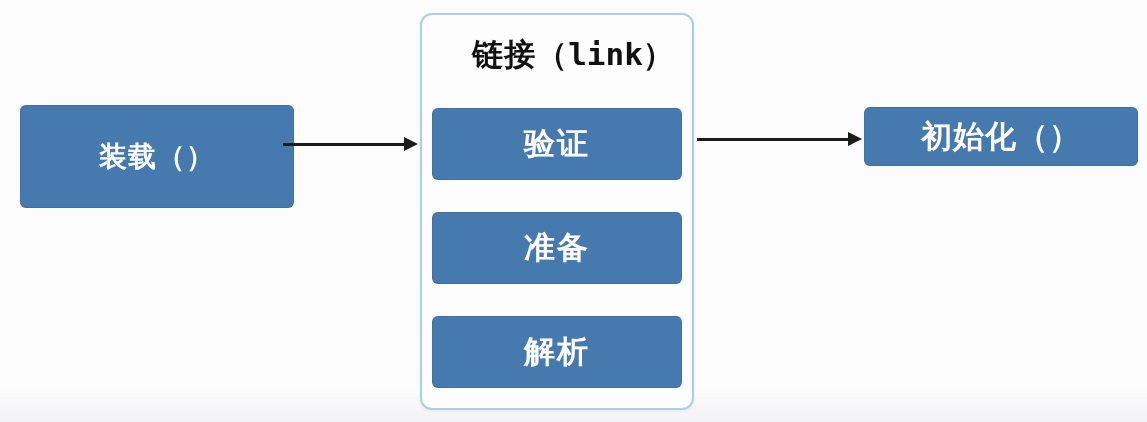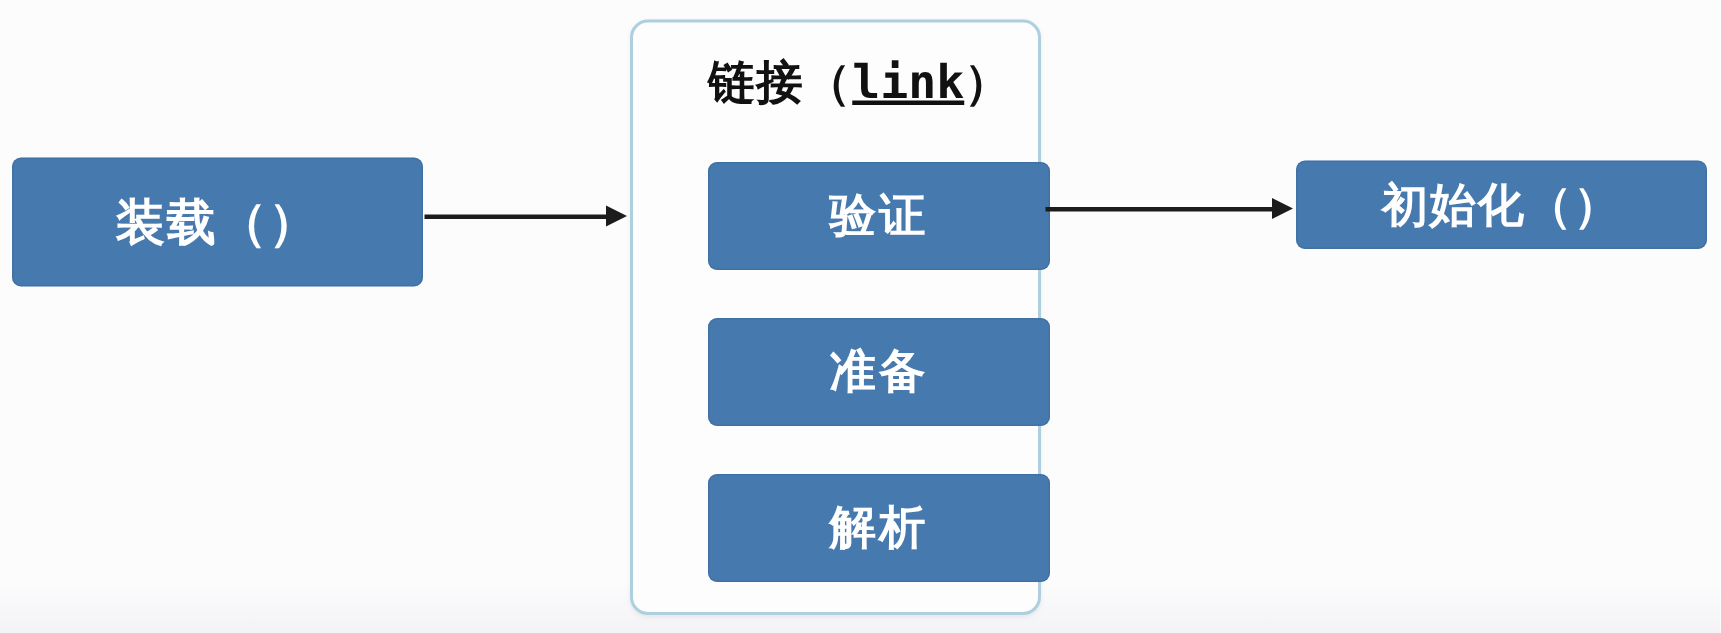"link" .code { text-decoration: underline -> none }
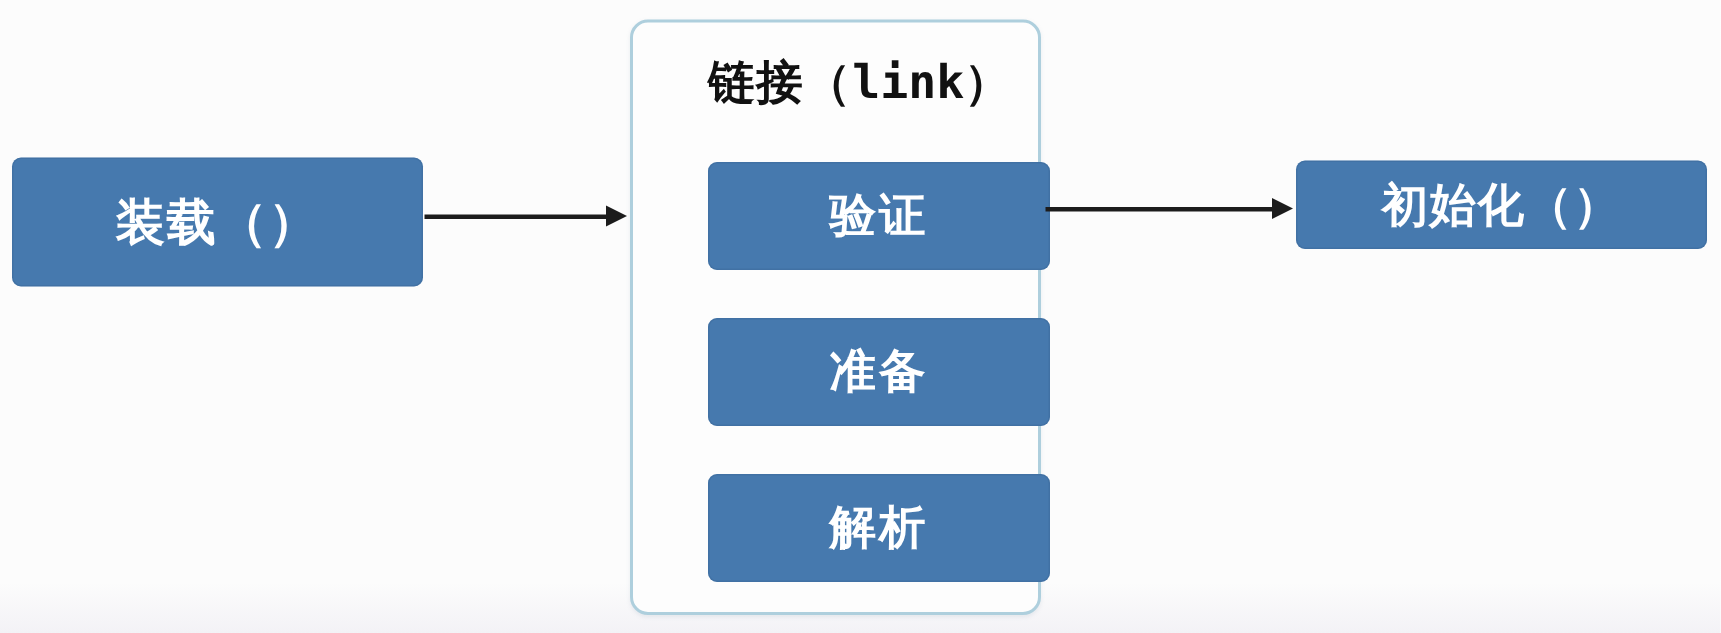"装载（" .node-load { font-size: 33px -> 28px; height: 86px -> 103px; left: 8px -> 20px }
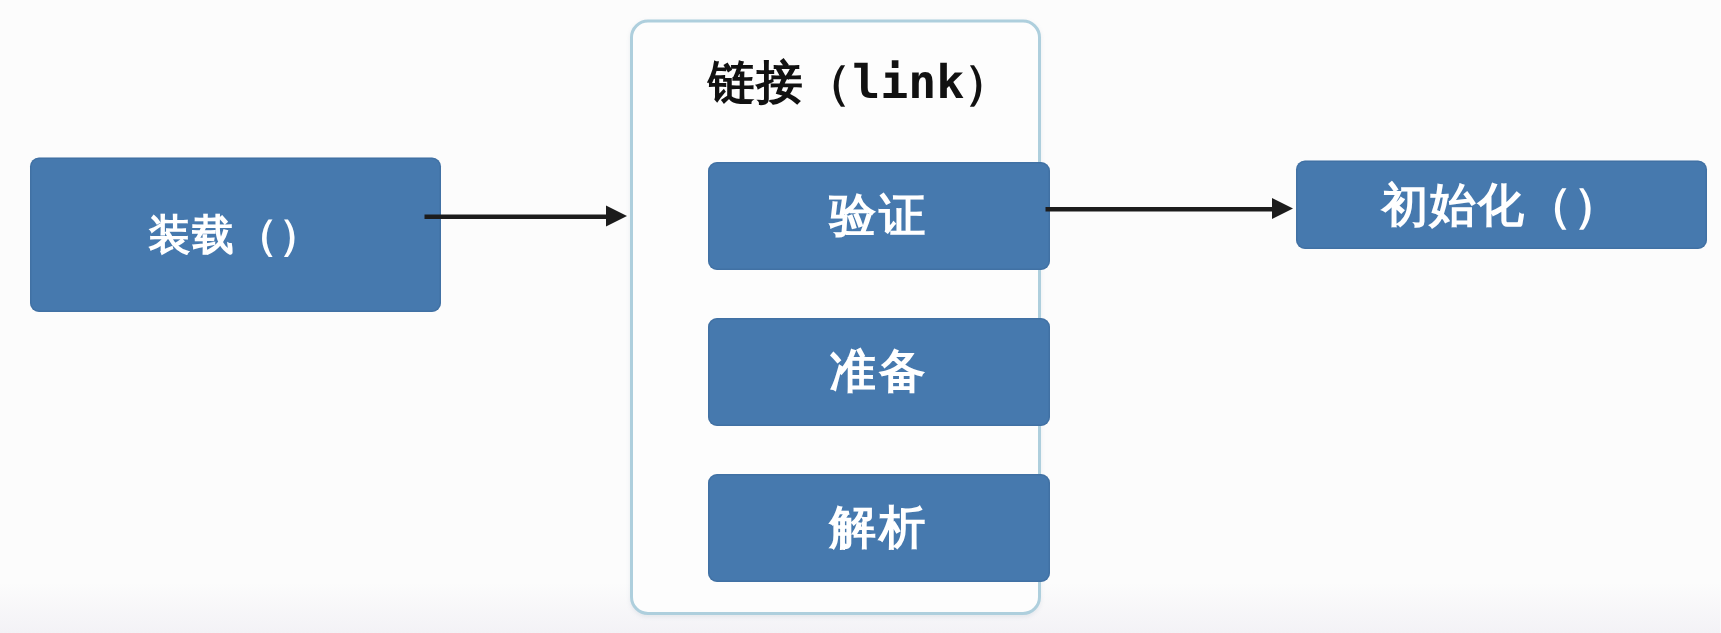"验证" .step { margin-left: 40px -> none; width: 228px -> 250px }
